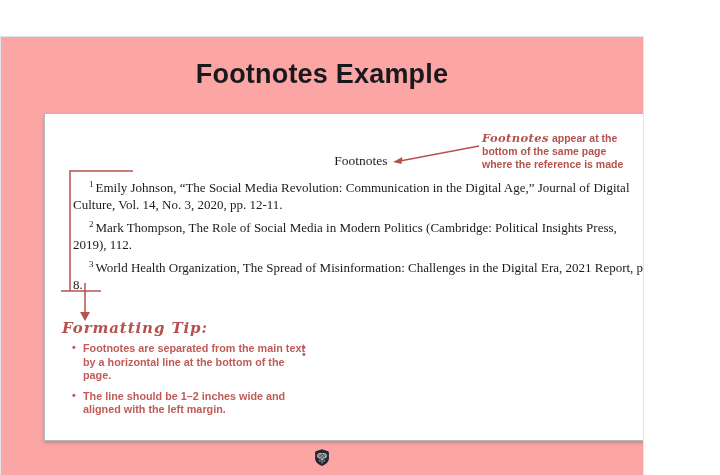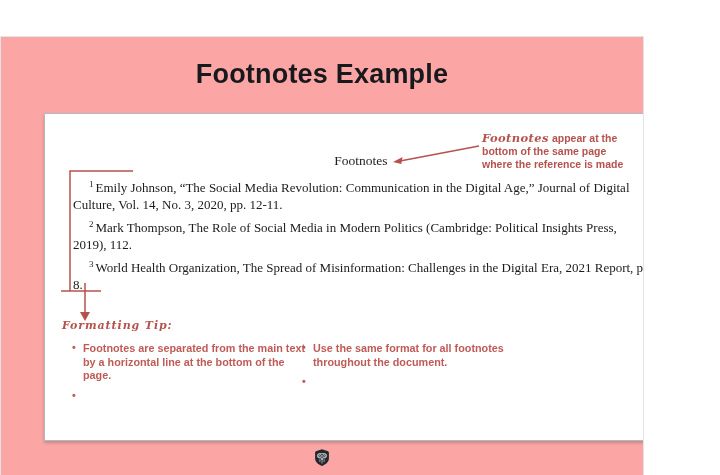"Formatting Tip:" .tip-heading { font-size: 11px -> 15px }
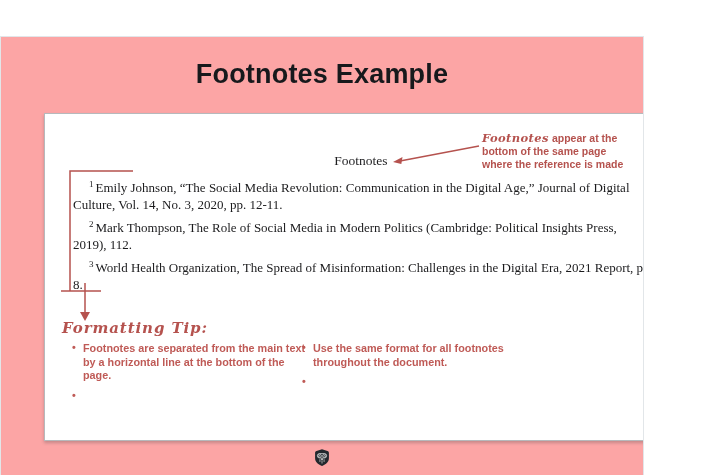"Use the same format for" span { html: <span>Use the same format for all footnotes throughout the document.</span> -> none }
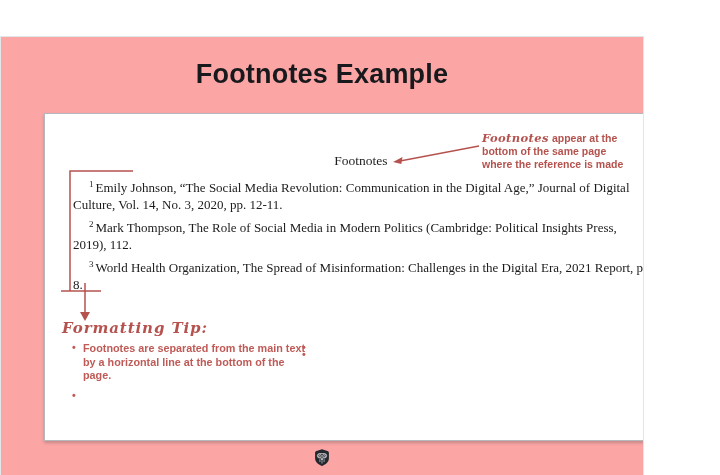"The line should be 1–2" span { html: none -> <span>The line should be 1–2 inches wide and aligned with the left margin.</span> }
